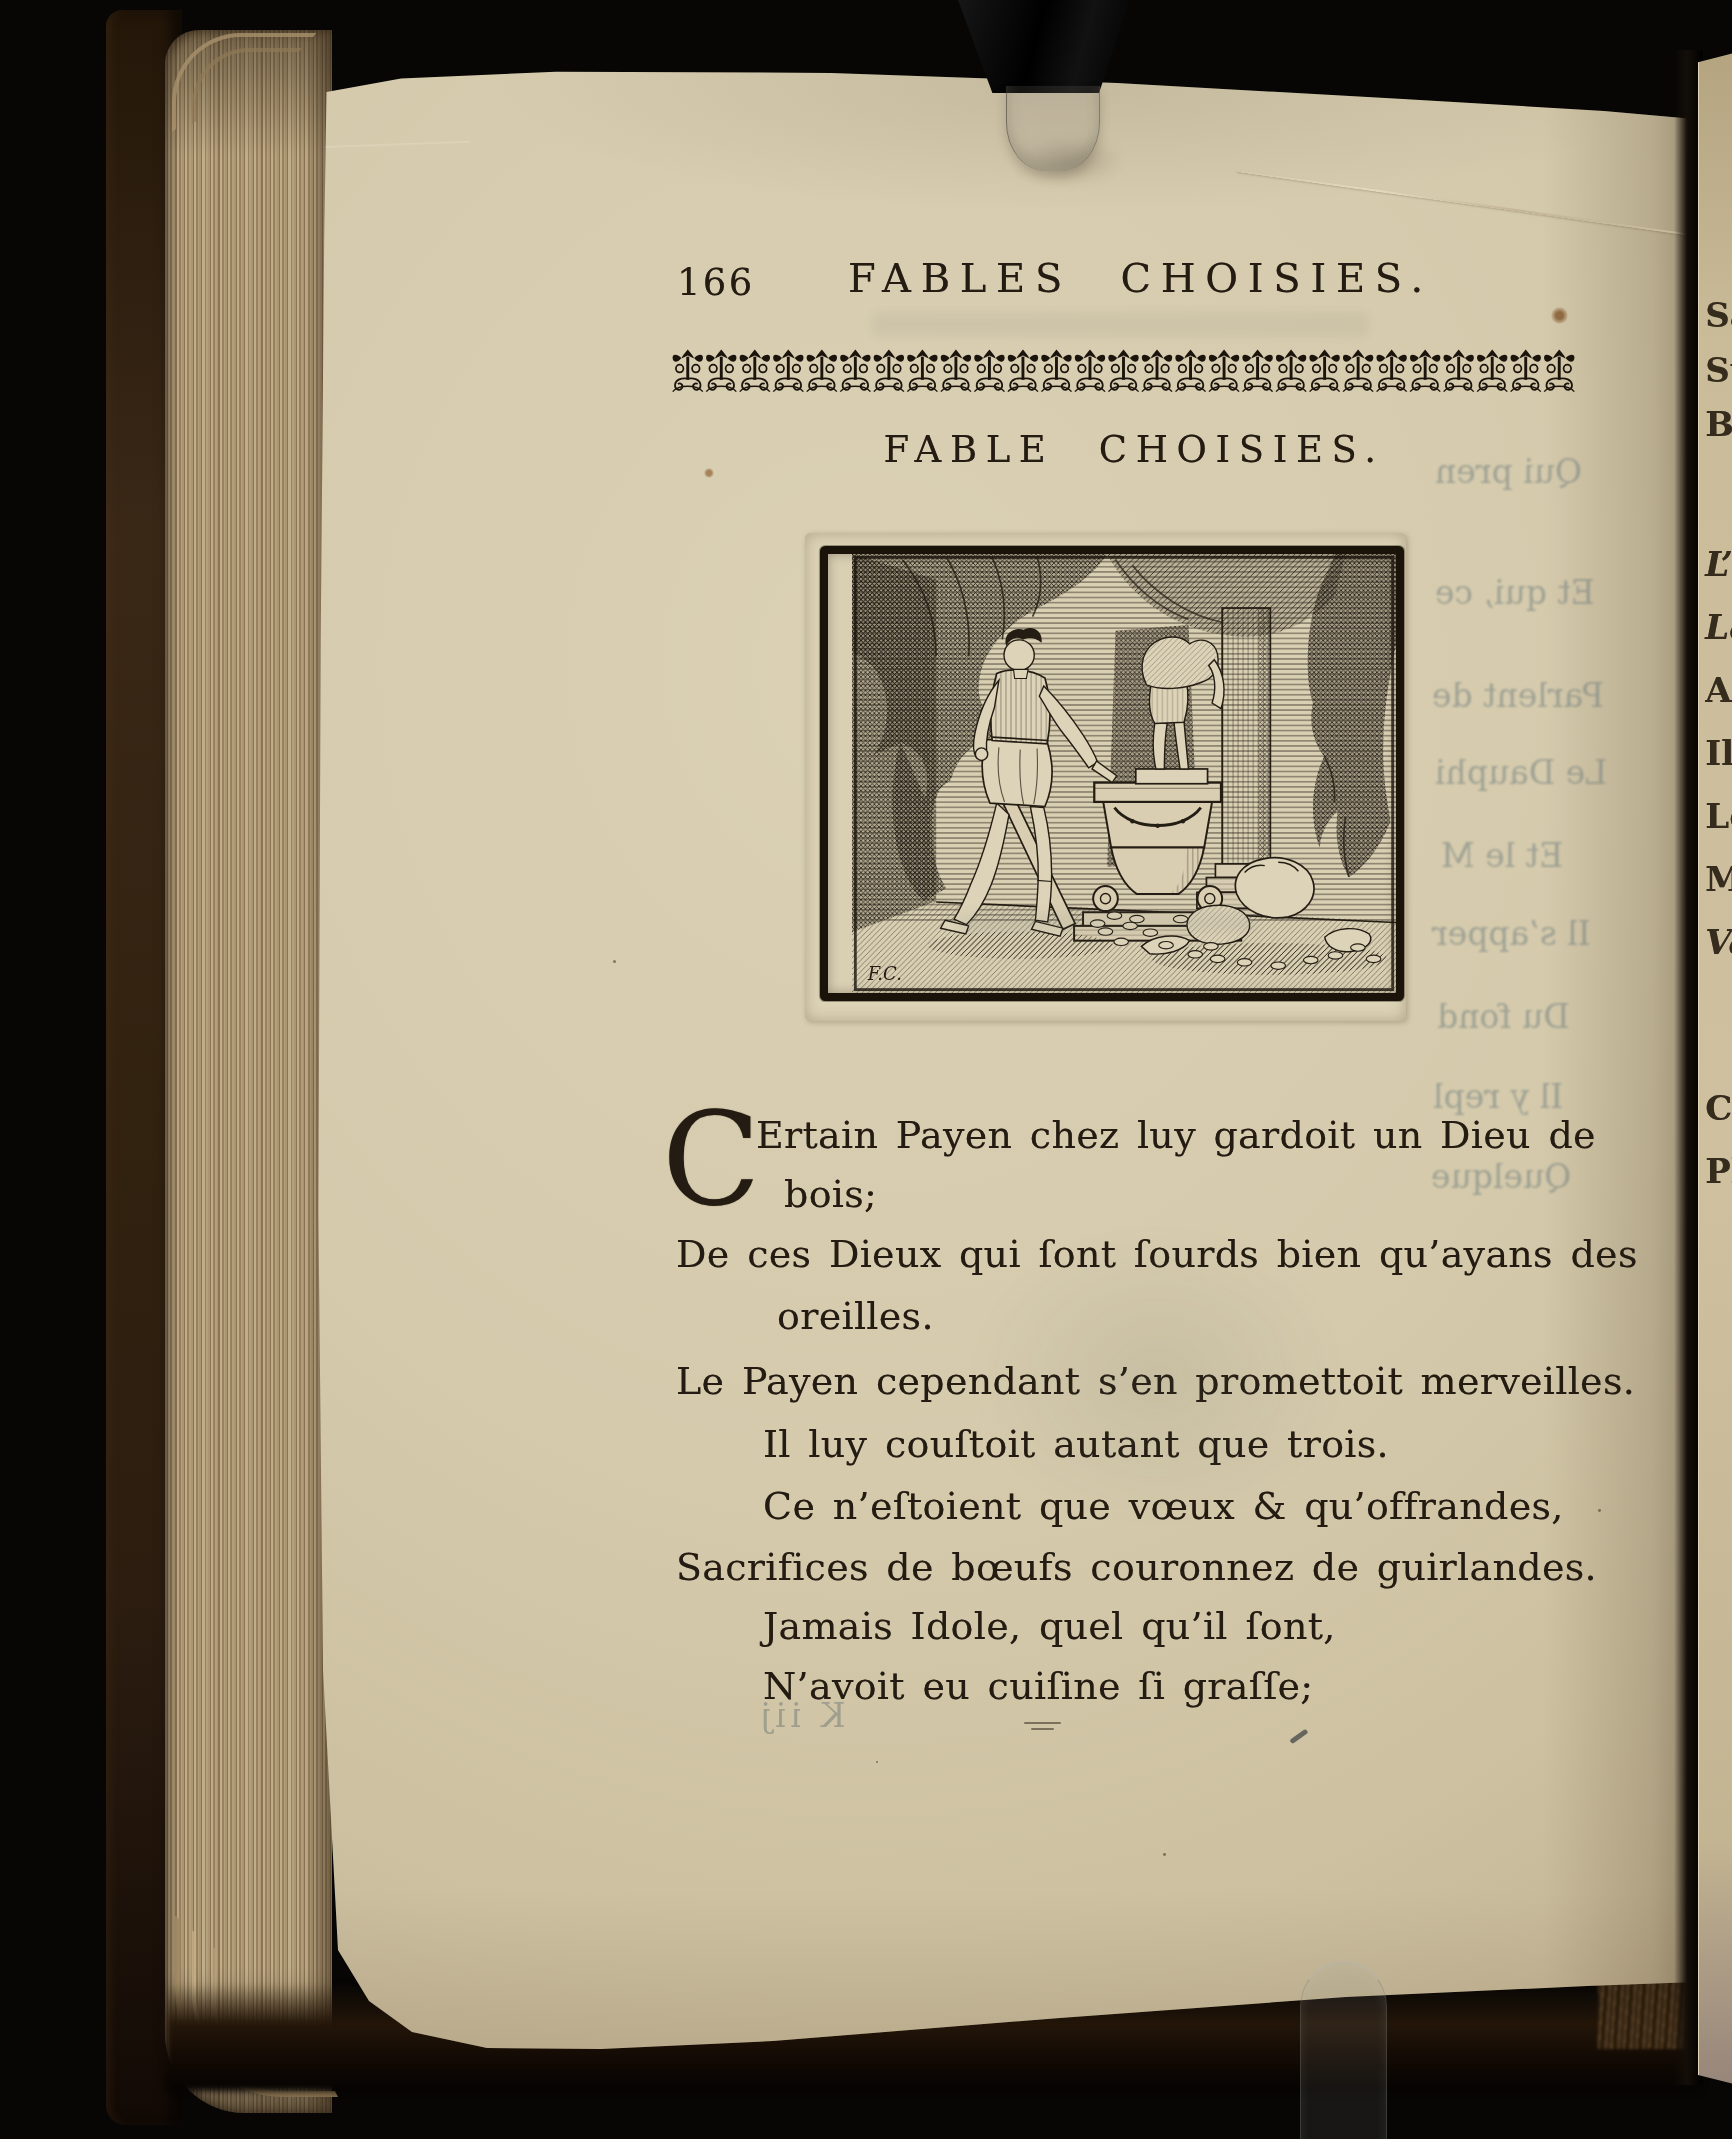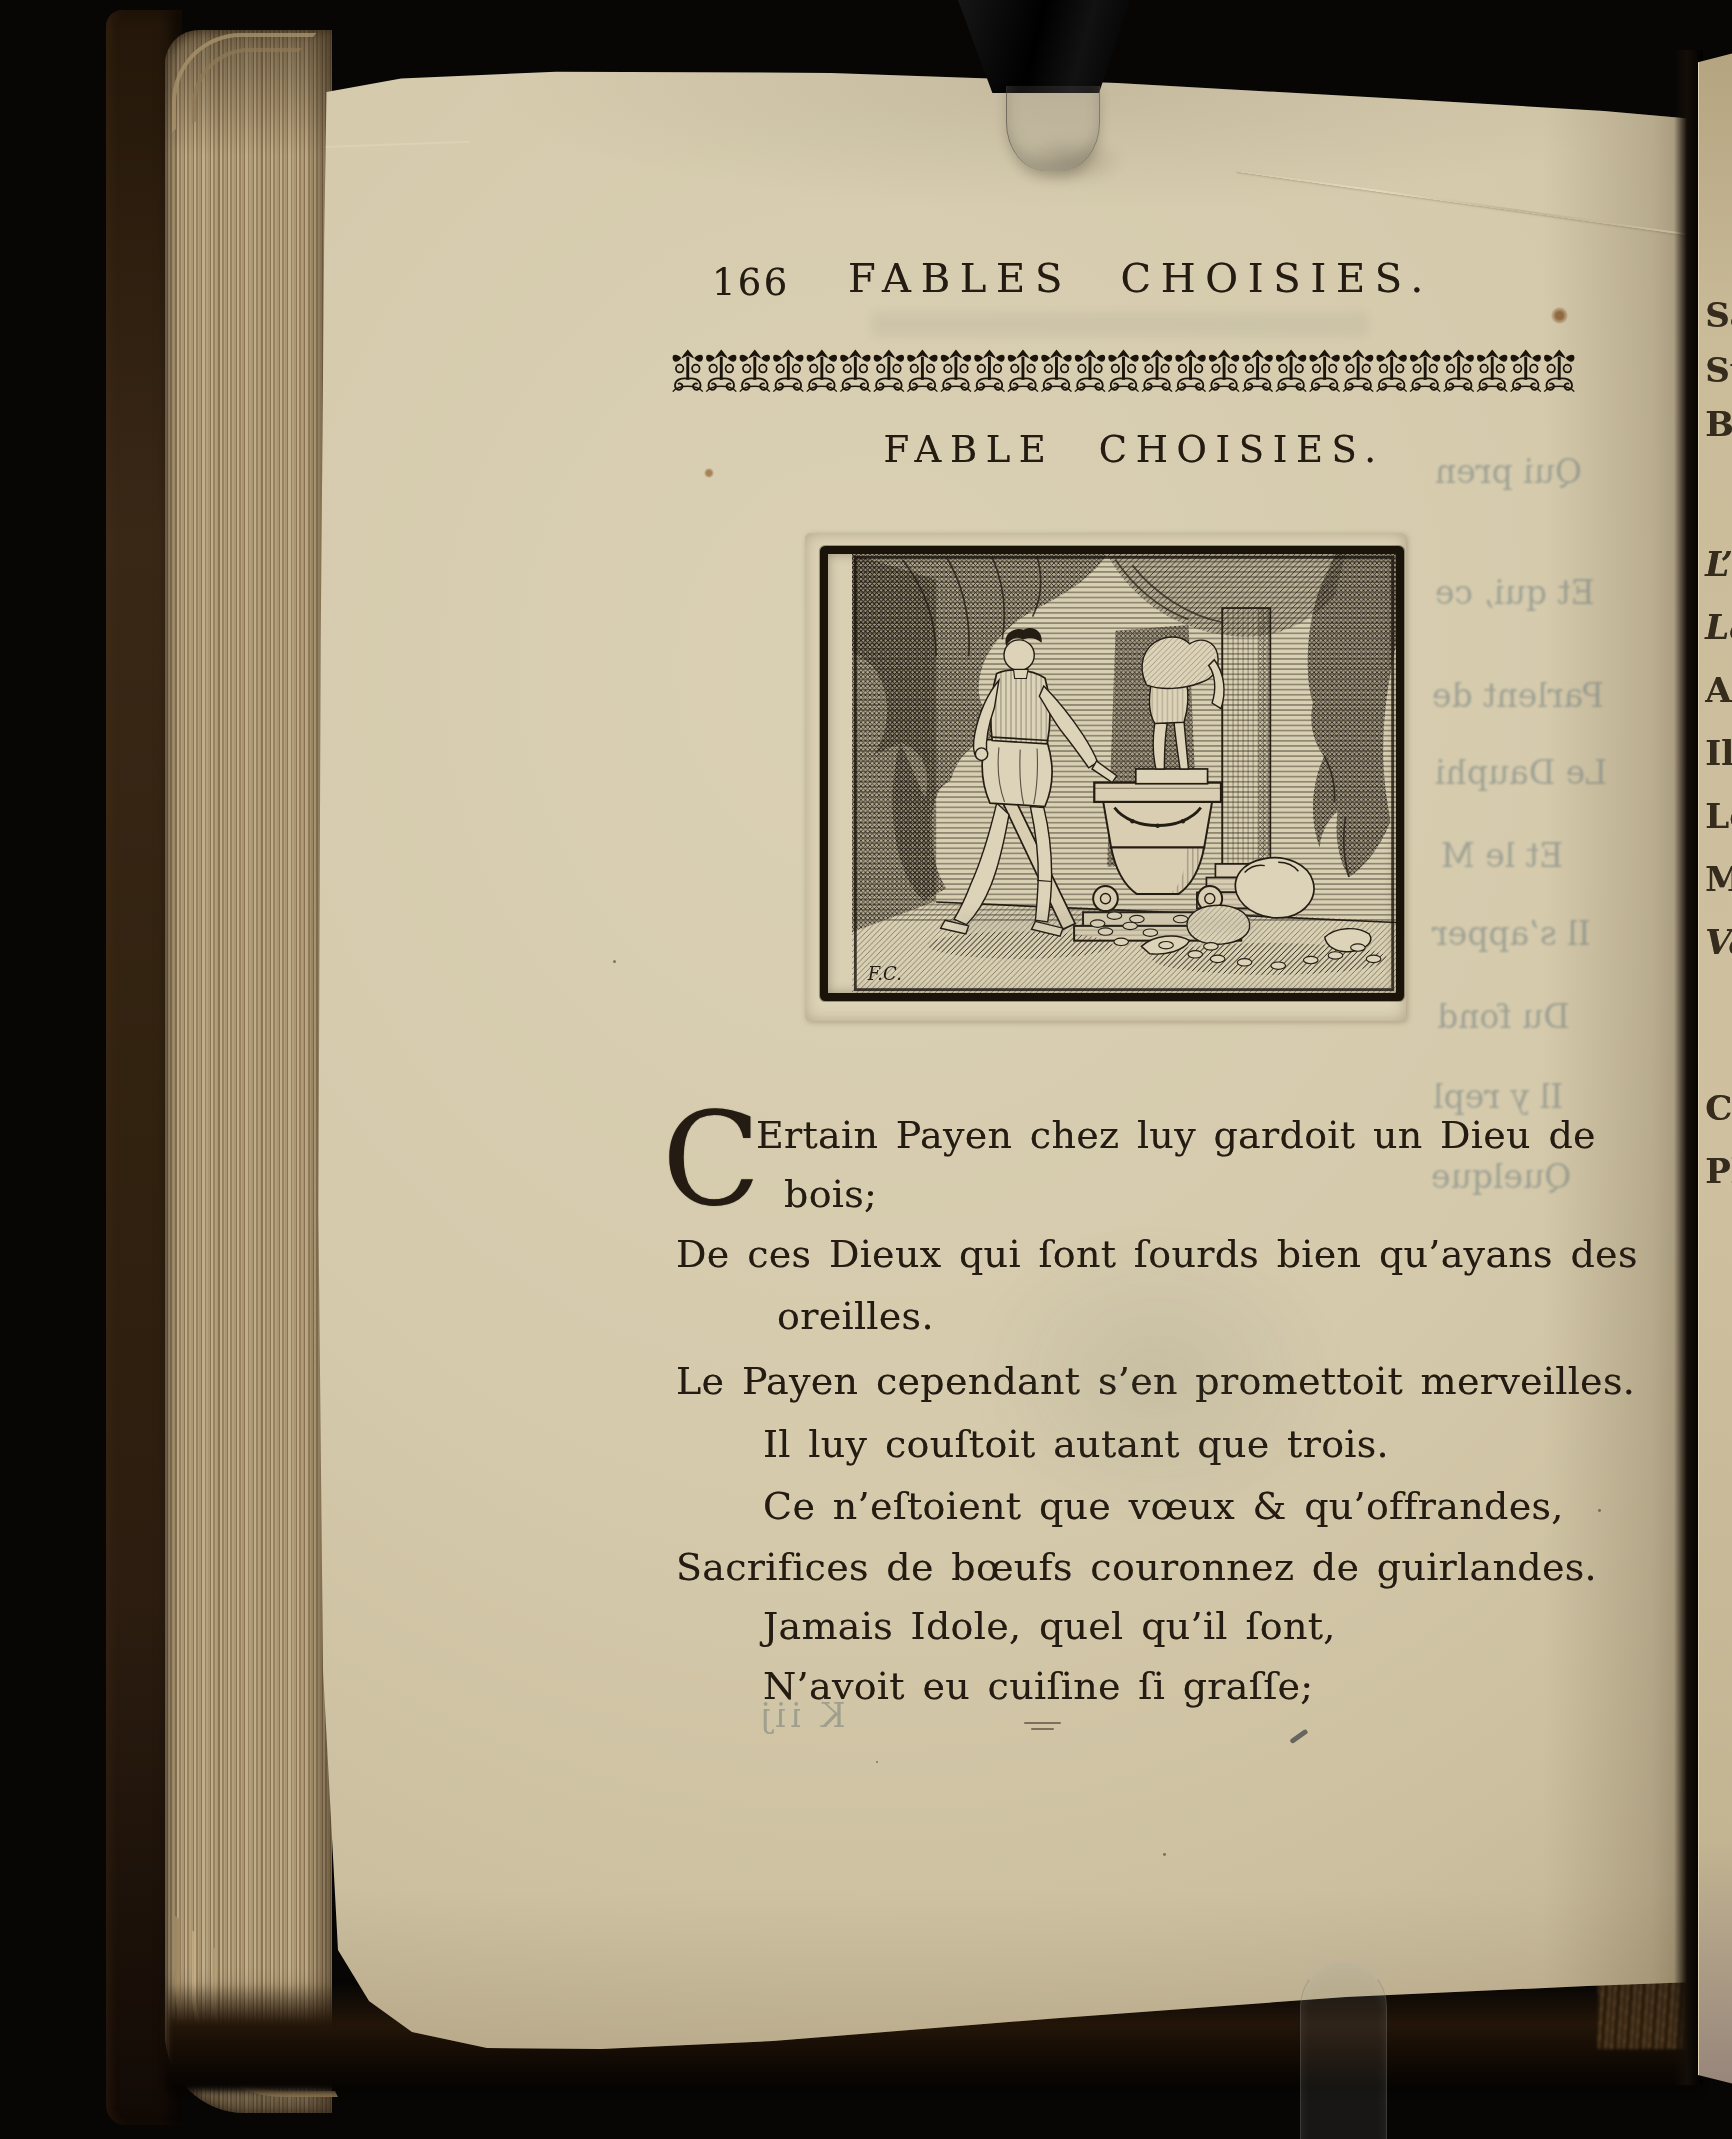"166" .folio { margin-left: 35px -> none }
